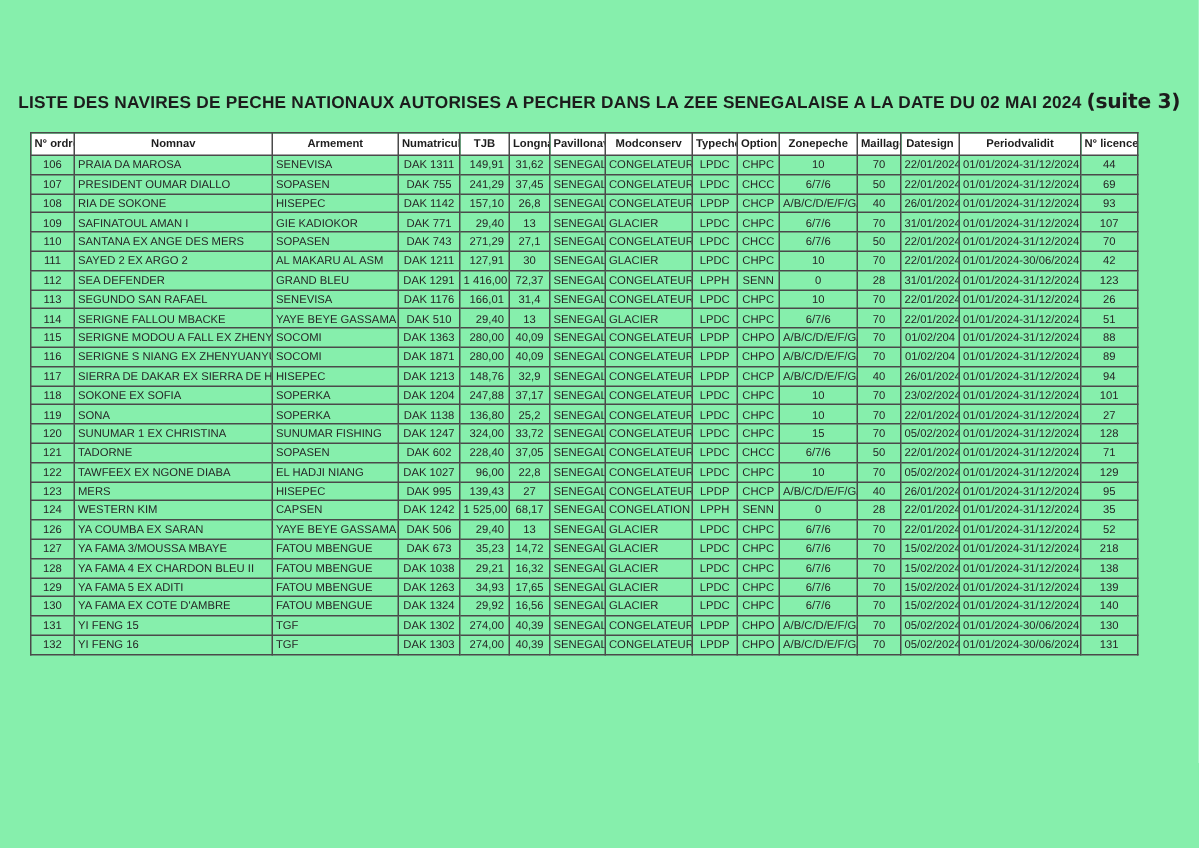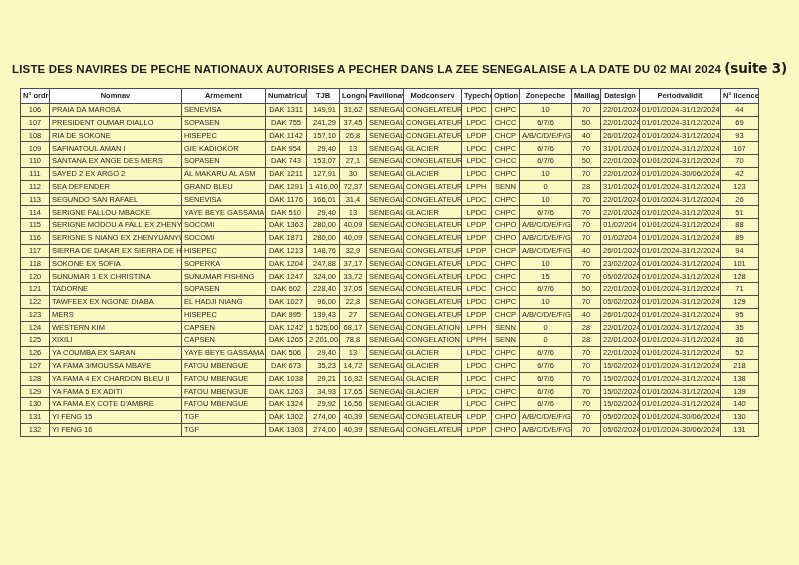"LISTE DES NAVIRES DE PECHE" .page { background: #fef9c3 -> #86efac }
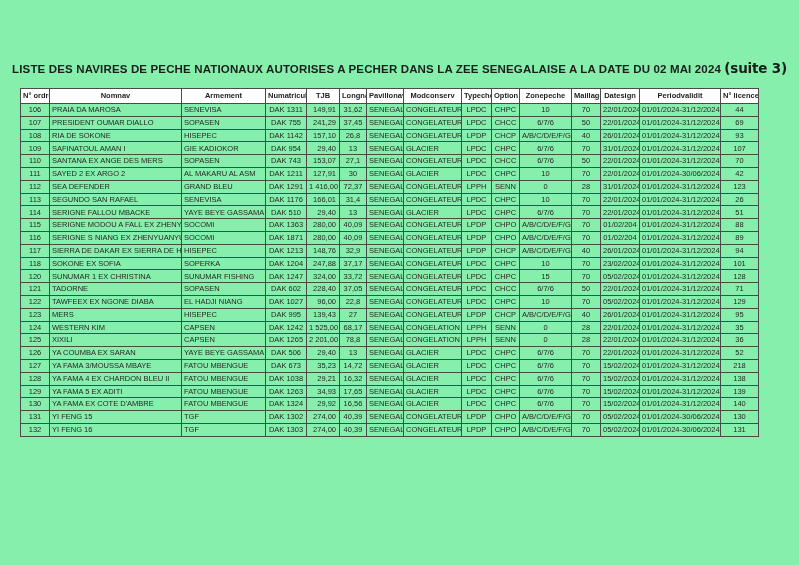"DAK 954" td { text: 954 -> 771 }
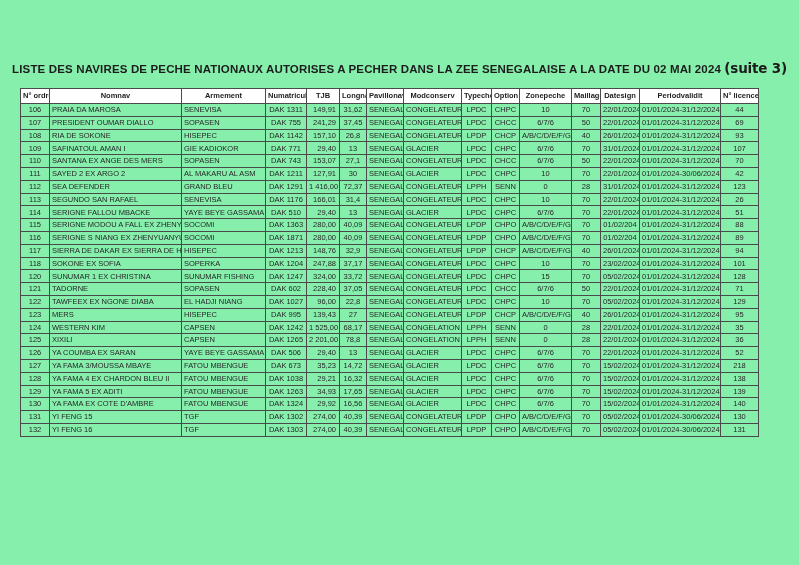"153,07" td.ar { text: 153,07 -> 271,29 }
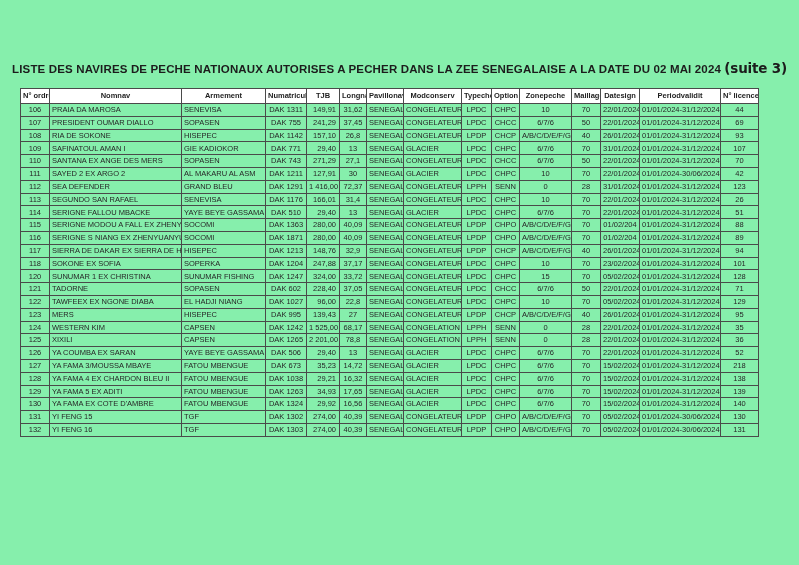"119" tr { html: none -> <tr> <td>119</td> <td>SONA</td> <td>SOPERKA</td> <td>DAK 1138</td> <td>136,80</td> <td>25,2</td> <td>SENEGAL</td> <td>CONGELATEUR</td> <td>LPDC</td> <td>CHPC</td> <td>10</td> <td>70</td> <td>22/01/2024</td> <td>01/01/2024-31/12/2024</td> <td>27</td> </tr> }
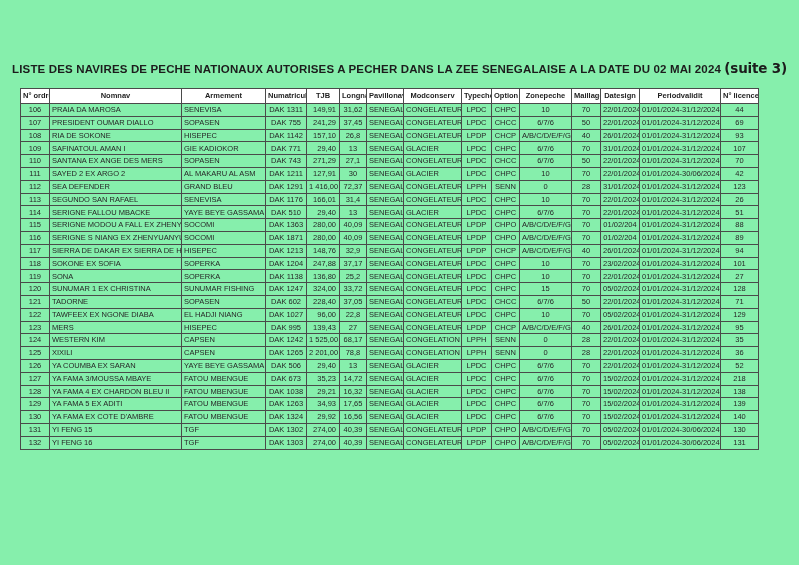"125" tr { html: <tr> <td>125</td> <td>XIXILI</td> <td>CAPSEN</td> <td>DAK 1265</td> <td>2 201,00</td> <td>78,8</td> <td>SENEGAL</td> <td>CONGELATION</td> <td>LPPH</td> <td>SENN</td> <td>0</td> <td>28</td> <td>22/01/2024</td> <td>01/01/2024-31/12/2024</td> <td>36</td> </tr> -> none }
